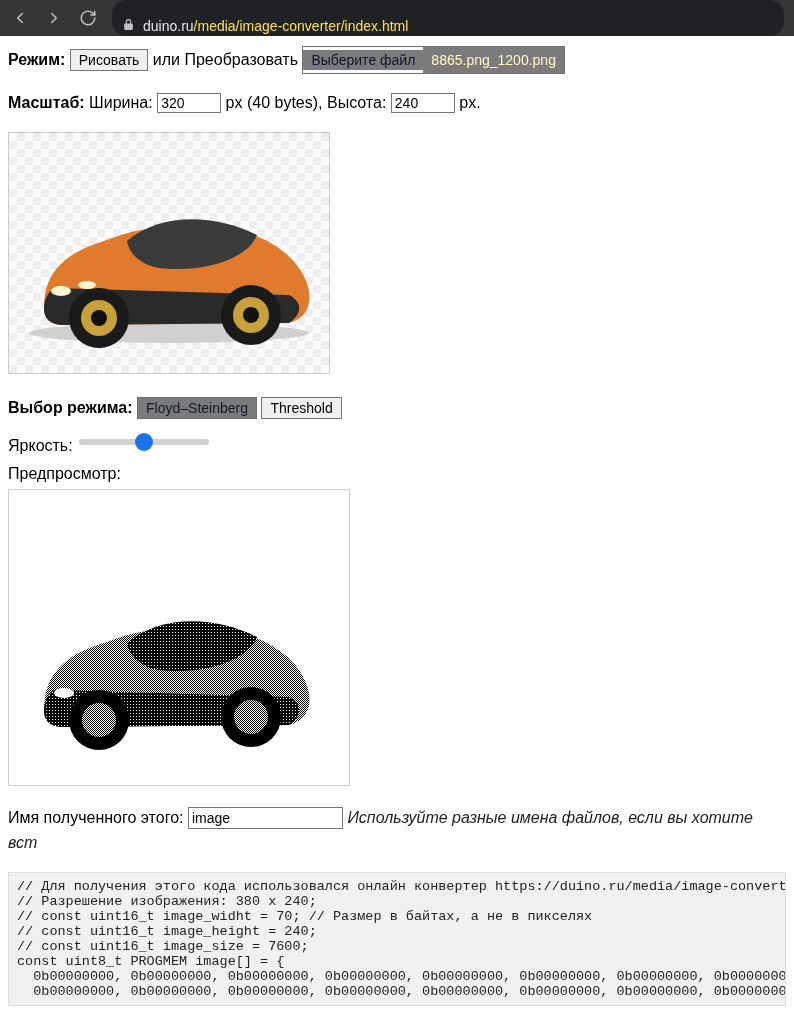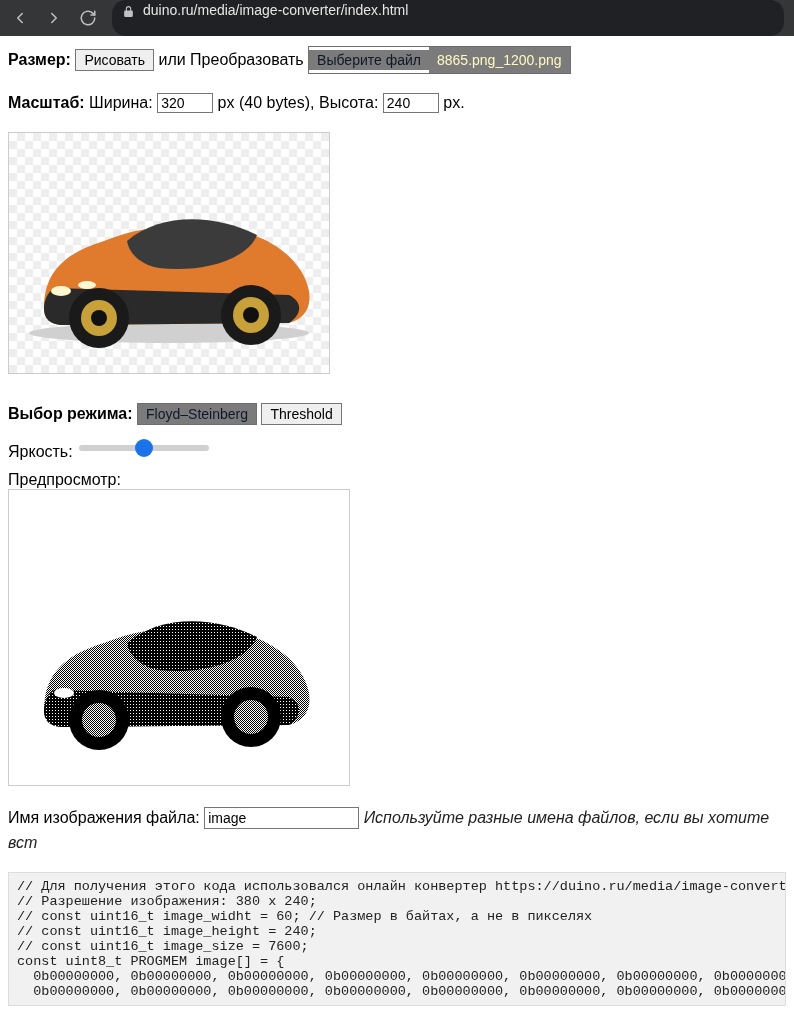"duino.ru" .url-pill { align-items: flex-end -> flex-start }
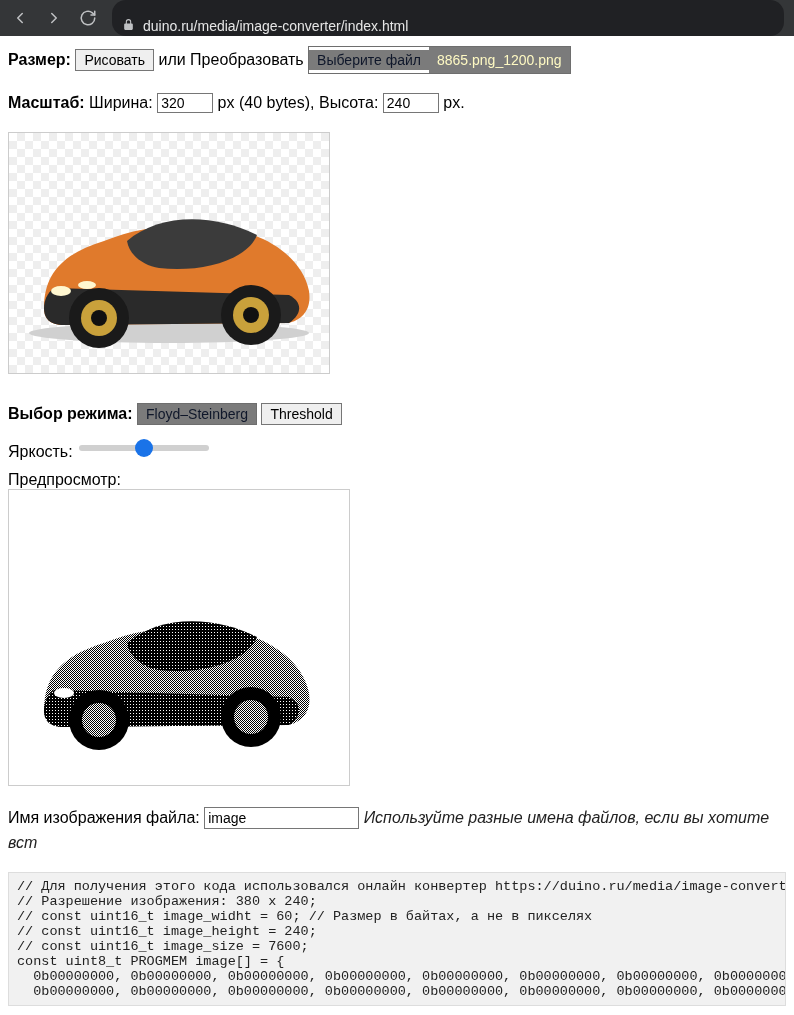"/media/image-converter/index.html" .url-path { color: #e5e5e5 -> #fde047 }
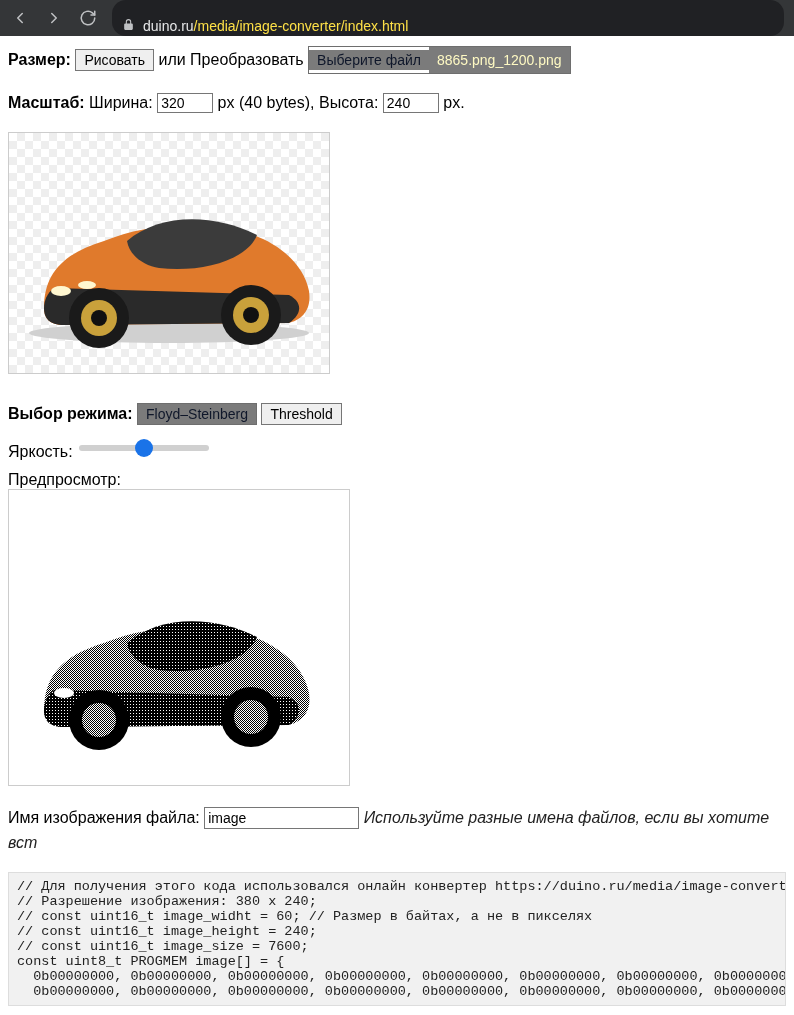"Размер:" span.label-bold { text: Размер -> Режим }
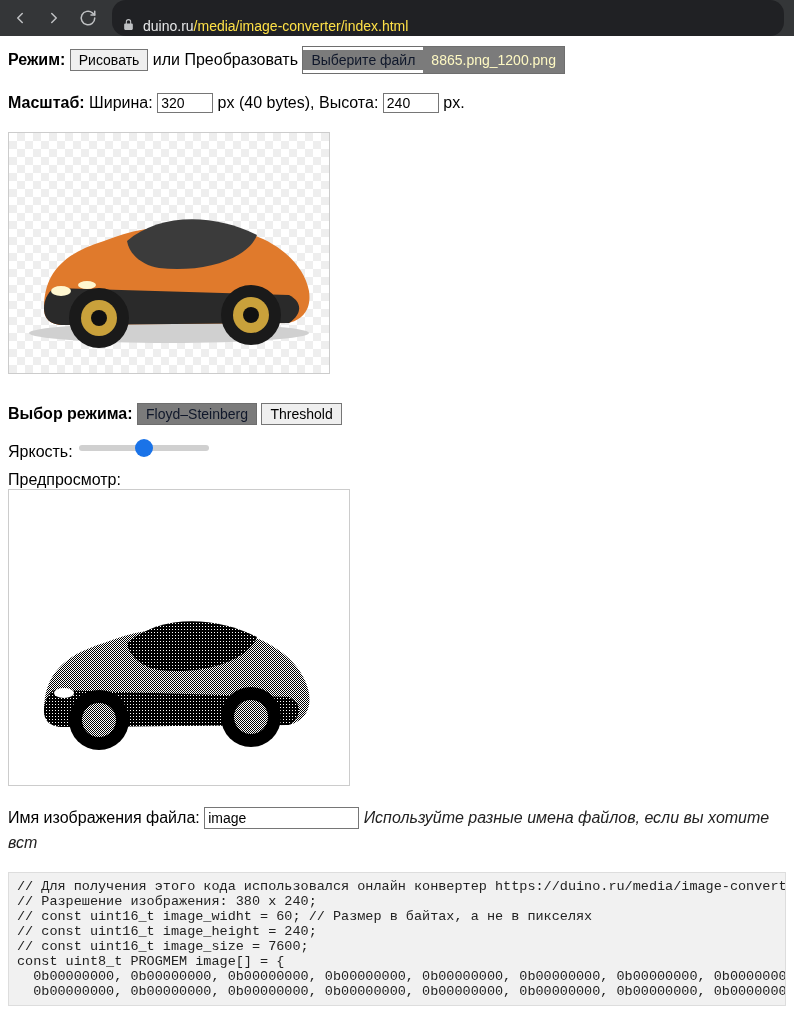"320" input[type="text"].numfield { width: 56px -> 64px }
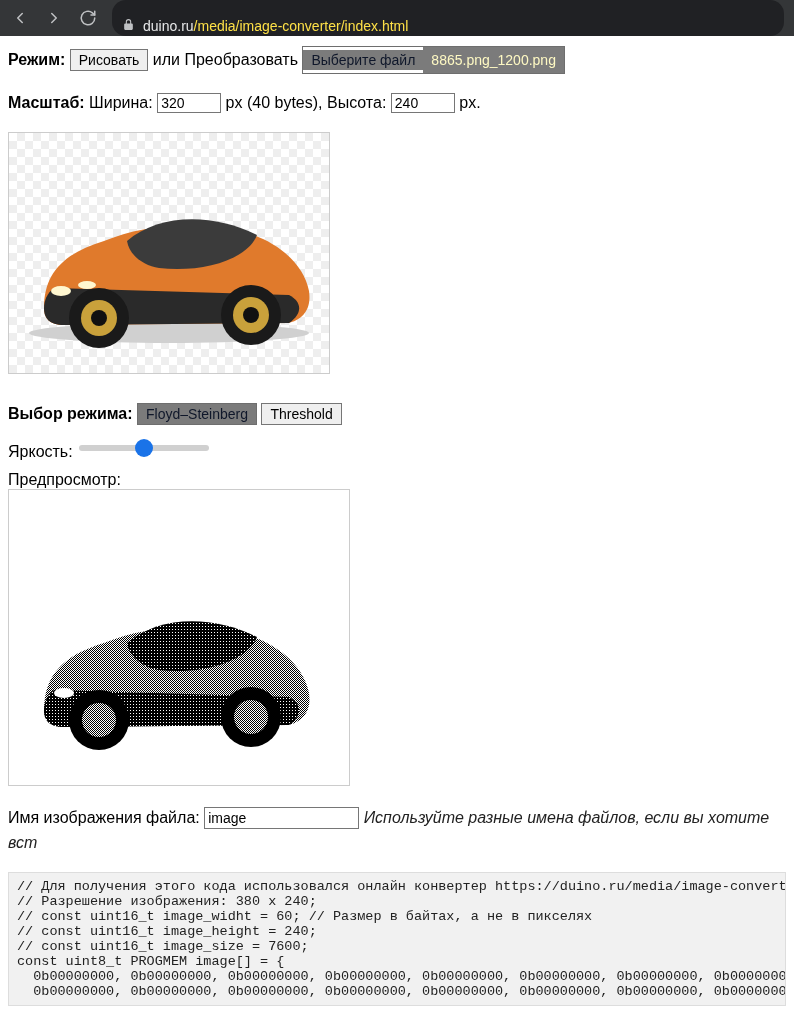"Выбор режима: Floyd–Steinberg Threshold" div.row { margin-top: 24px -> 18px }
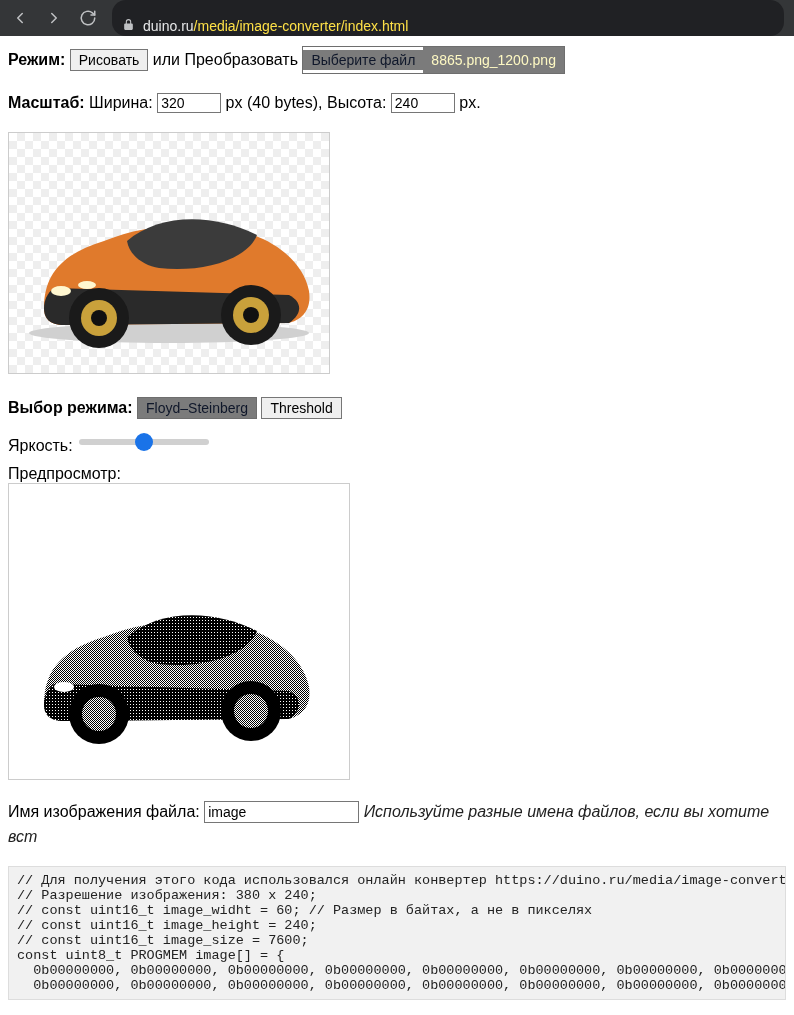"Предпросмотр:" div { margin-bottom: 0 -> 6px }
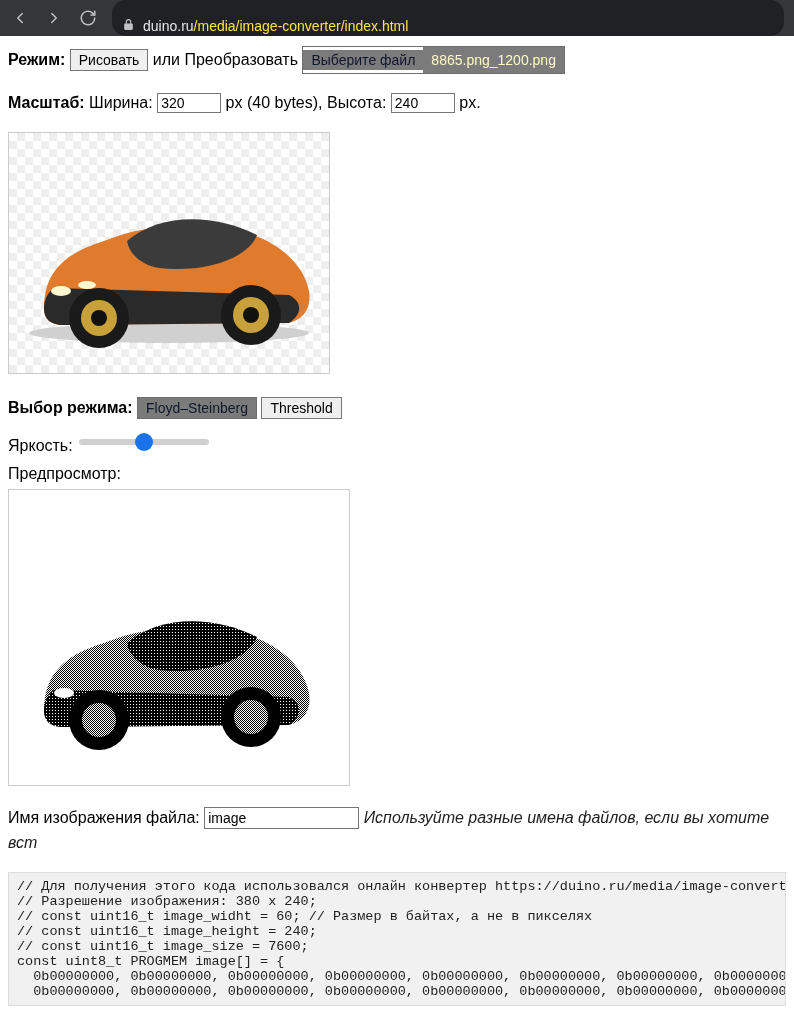"Имя изображения файла:" span { text: изображения файла -> полученного этого }
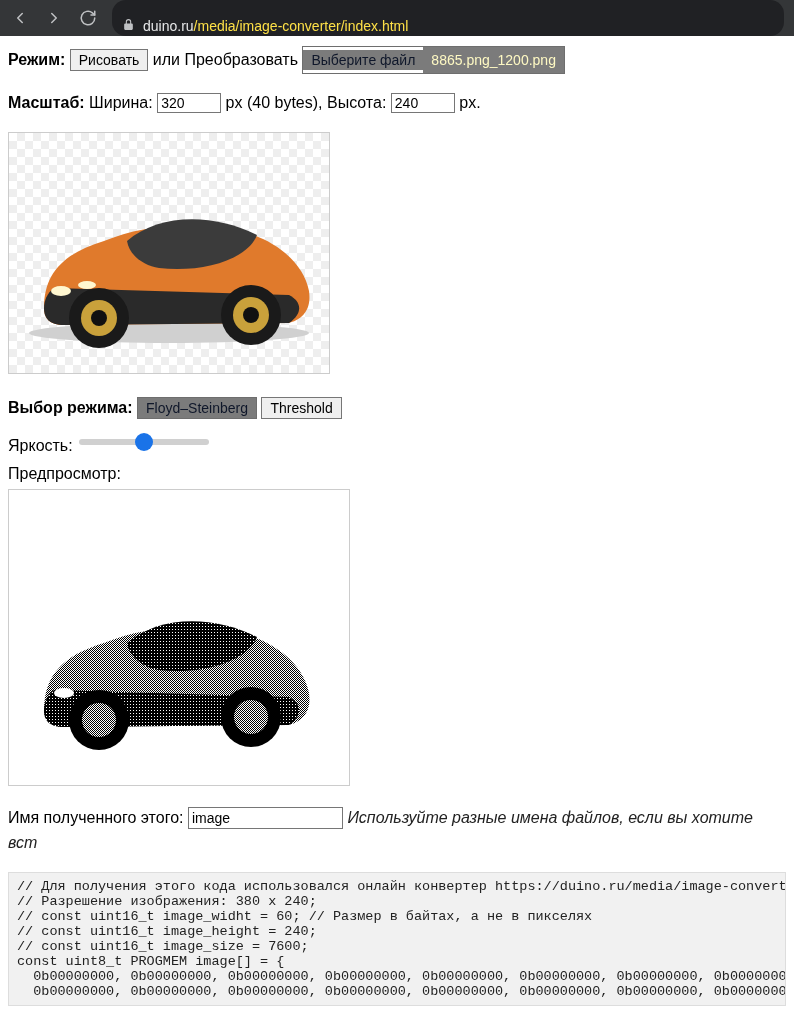"// const uint16_t image_widht =" span { text: 60 -> 70 }
